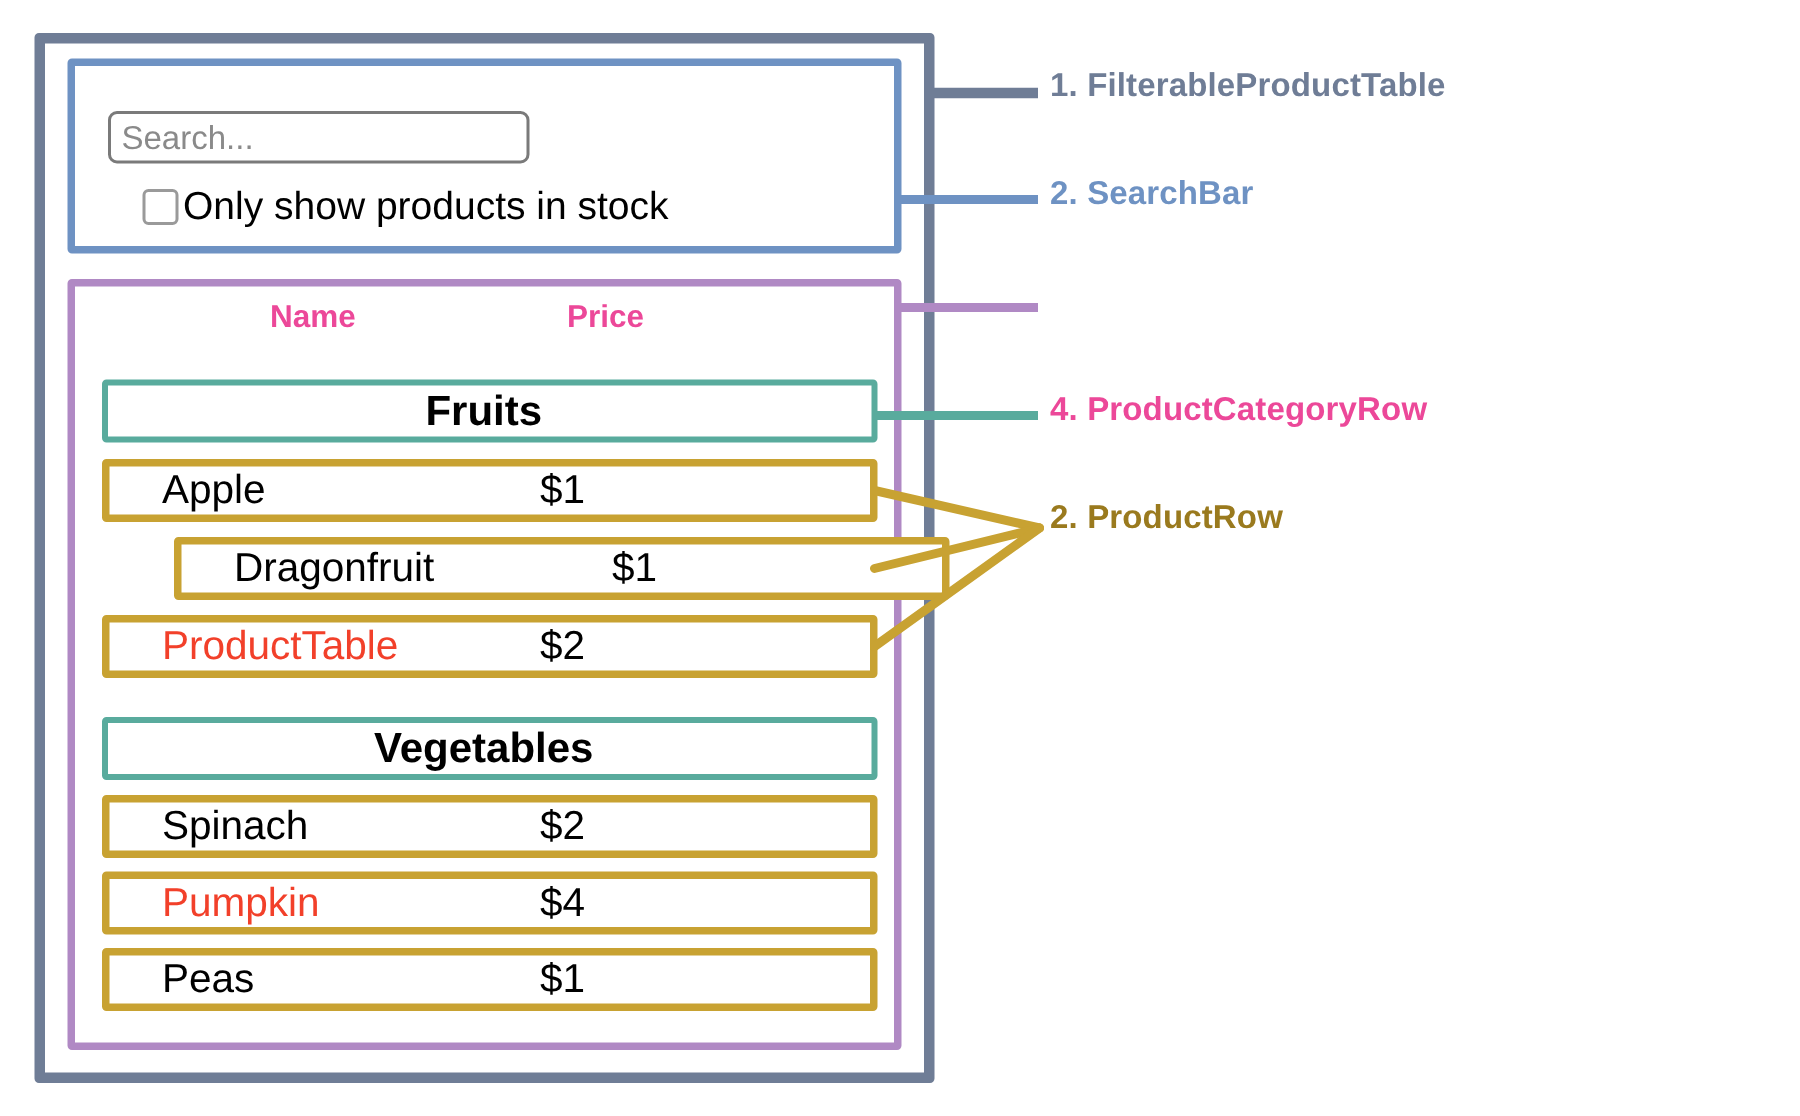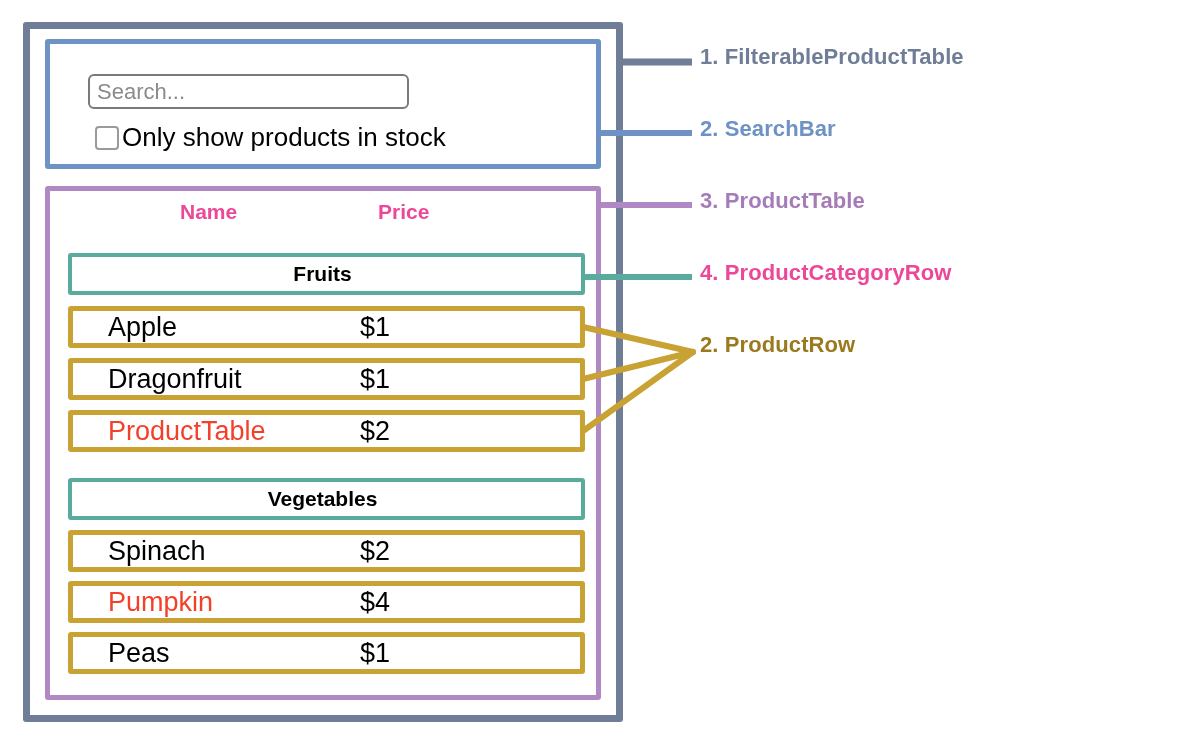"Search..." #search-input { left: 88px -> 72px; width: 321px -> 281px }
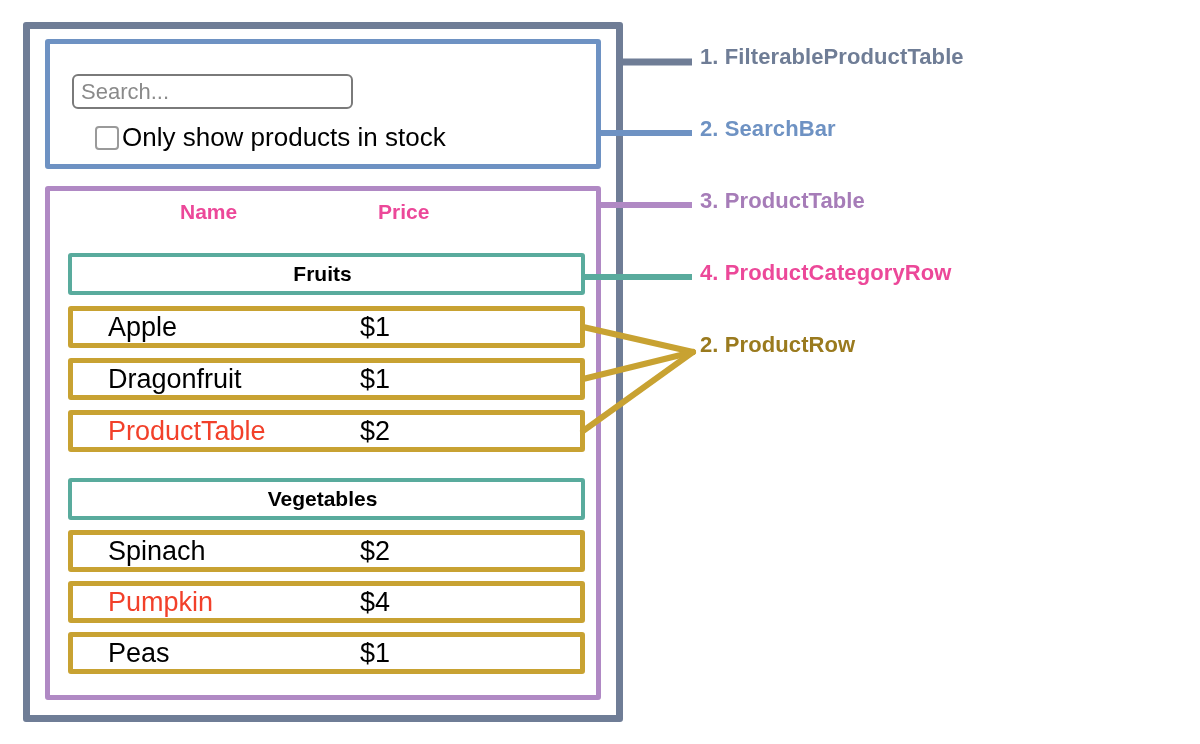"3. ProductTable" div.legend-item { html: <div>3. ProductTable</div> -> none }
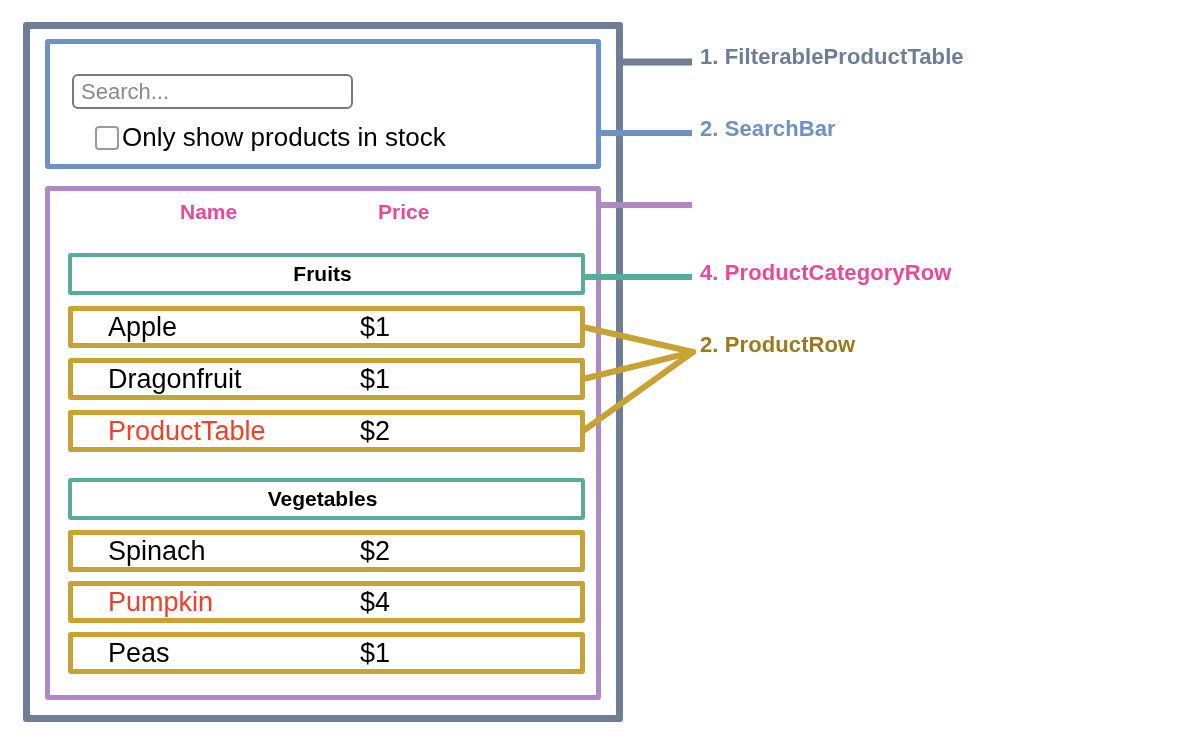"Fruits" .category-row .cat-label { font-size: 21px -> 28px }
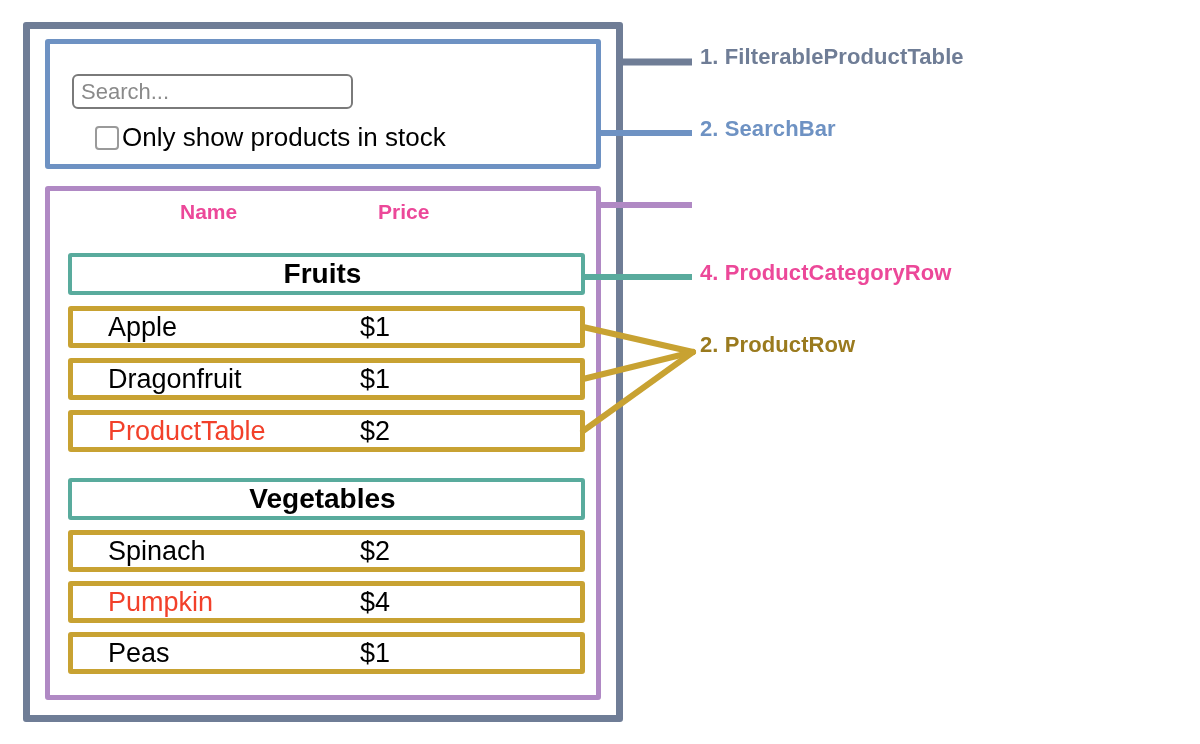"Dragonfruit" div.row { margin-left: none -> 48px }
